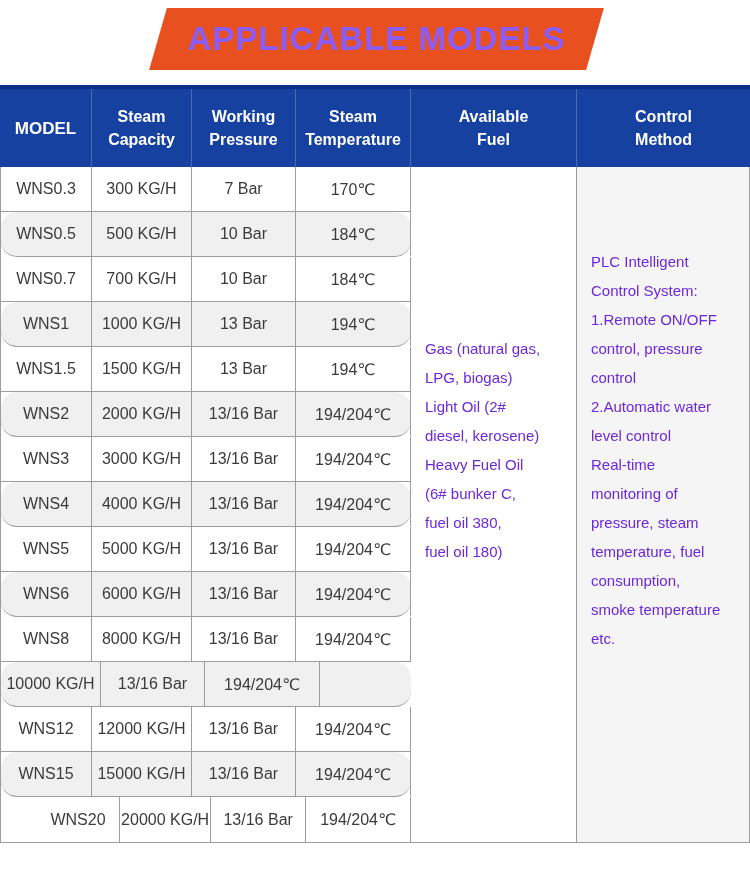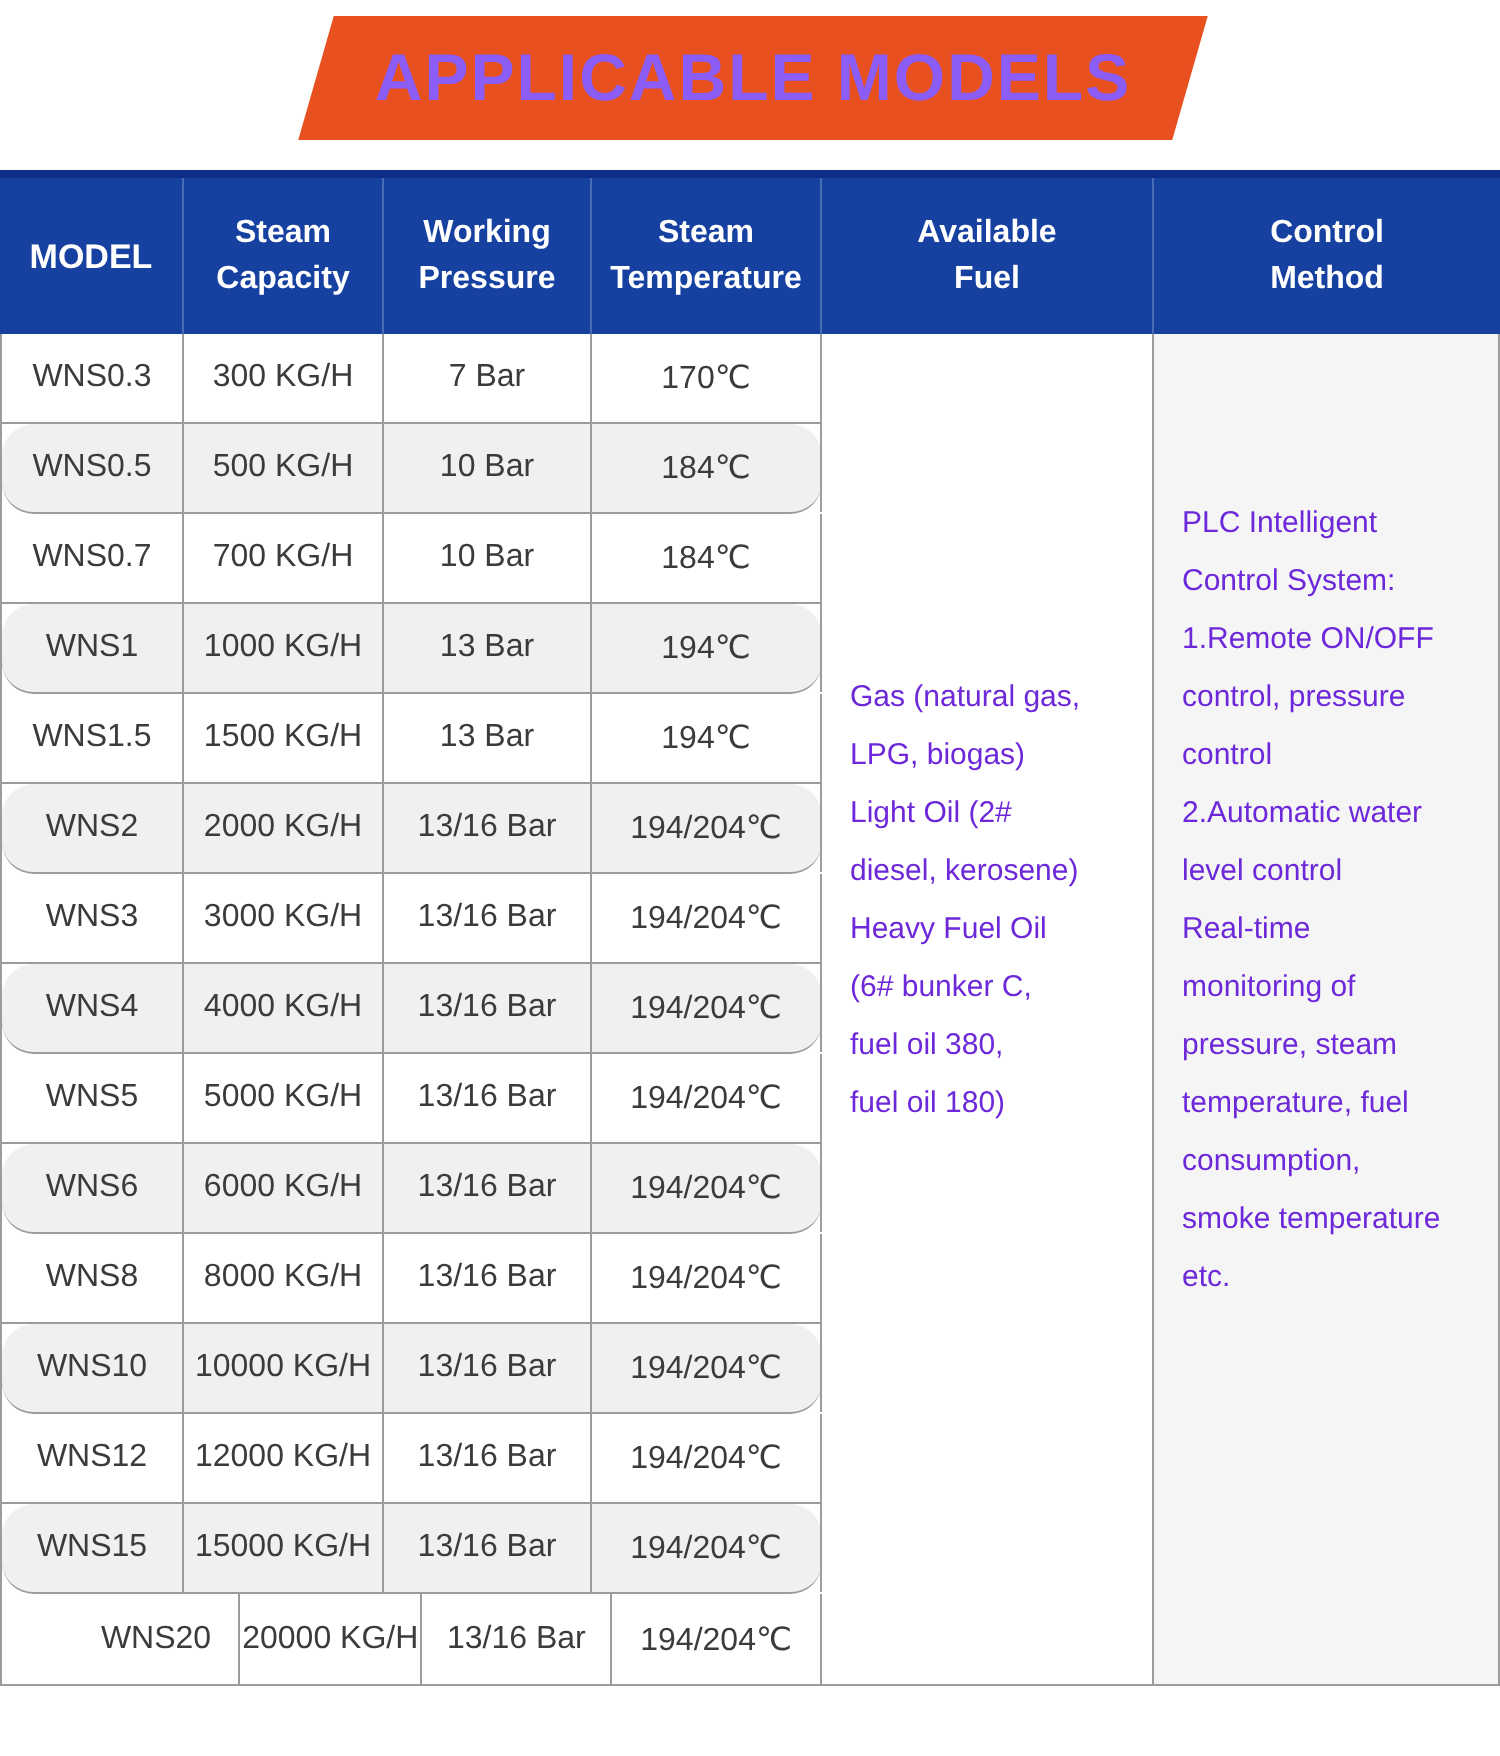"WNS10" div.td { html: <div>WNS10</div> -> none }
